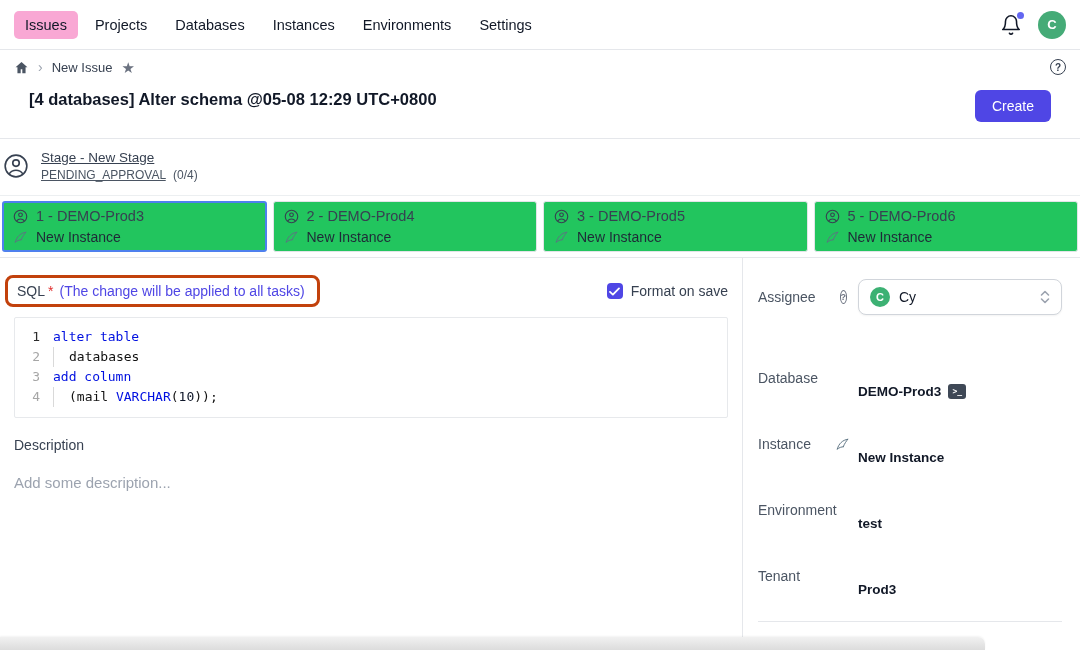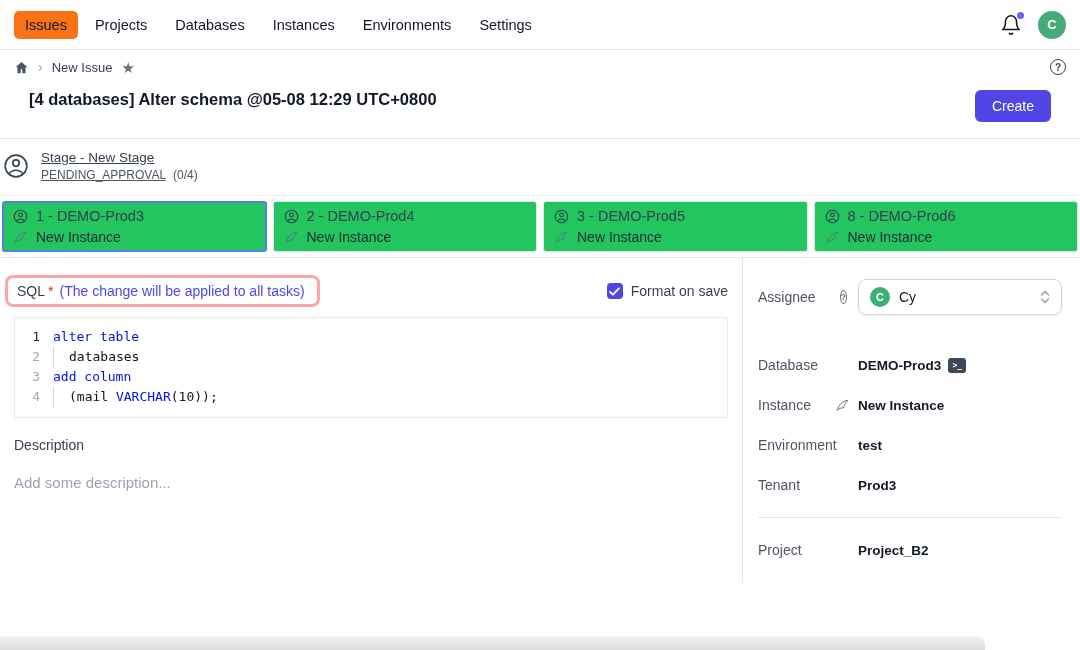"Issues" .nav-item.active { background: #f97316 -> #f9a8d4 }
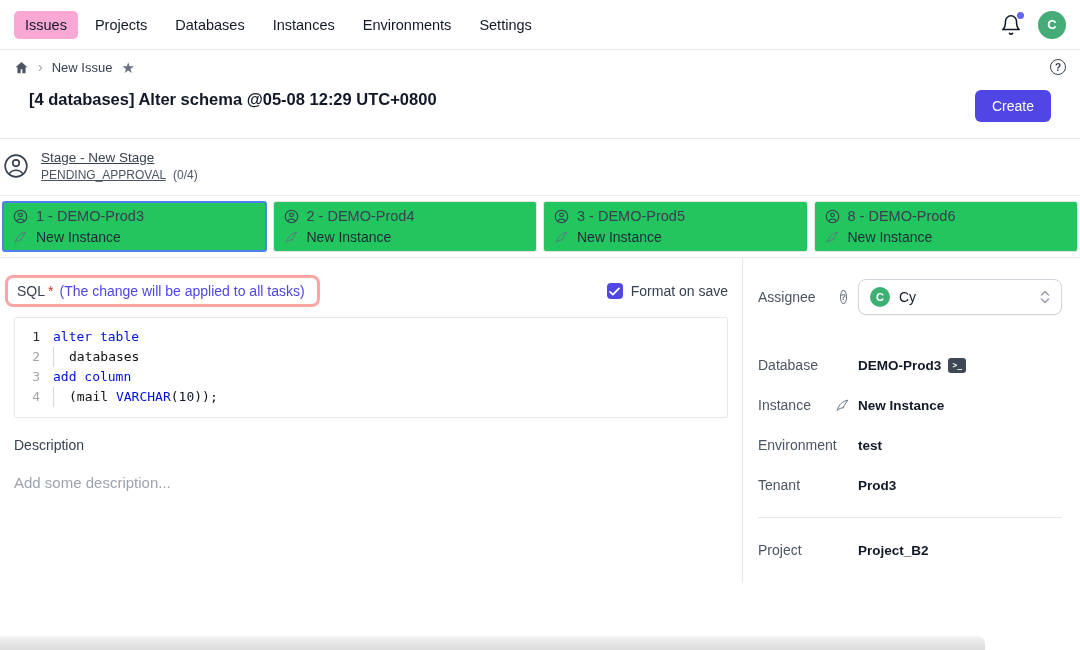"8 - DEMO-Prod6" span { text: 8 -> 5 }
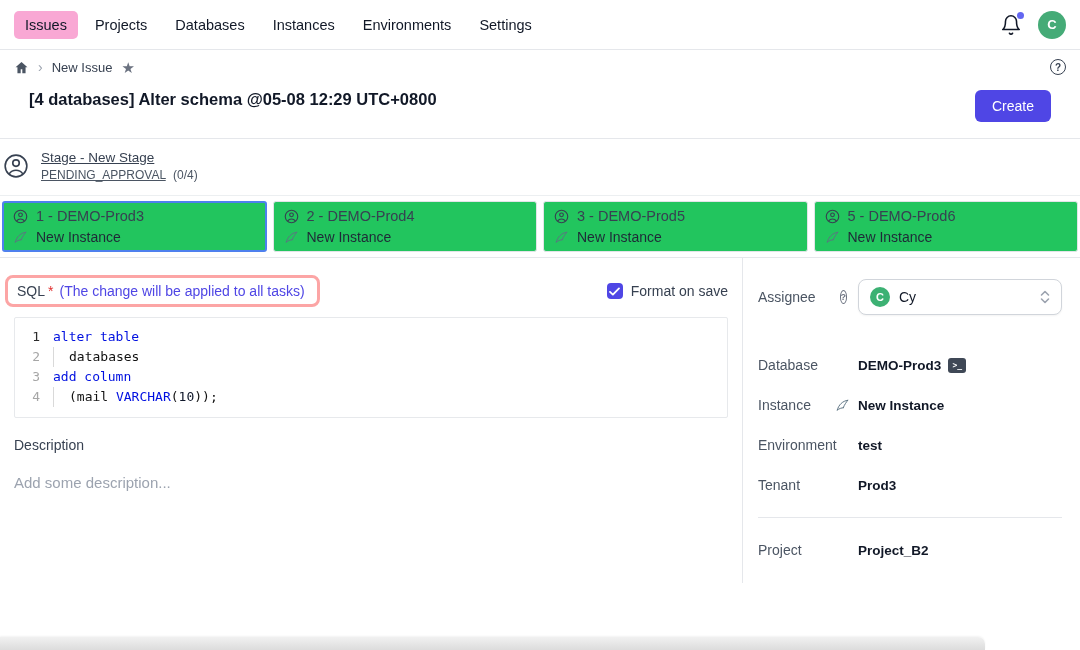"SQL" .sql-label-box { border: 3px solid #fca5a5 -> 3px solid #c2410c }
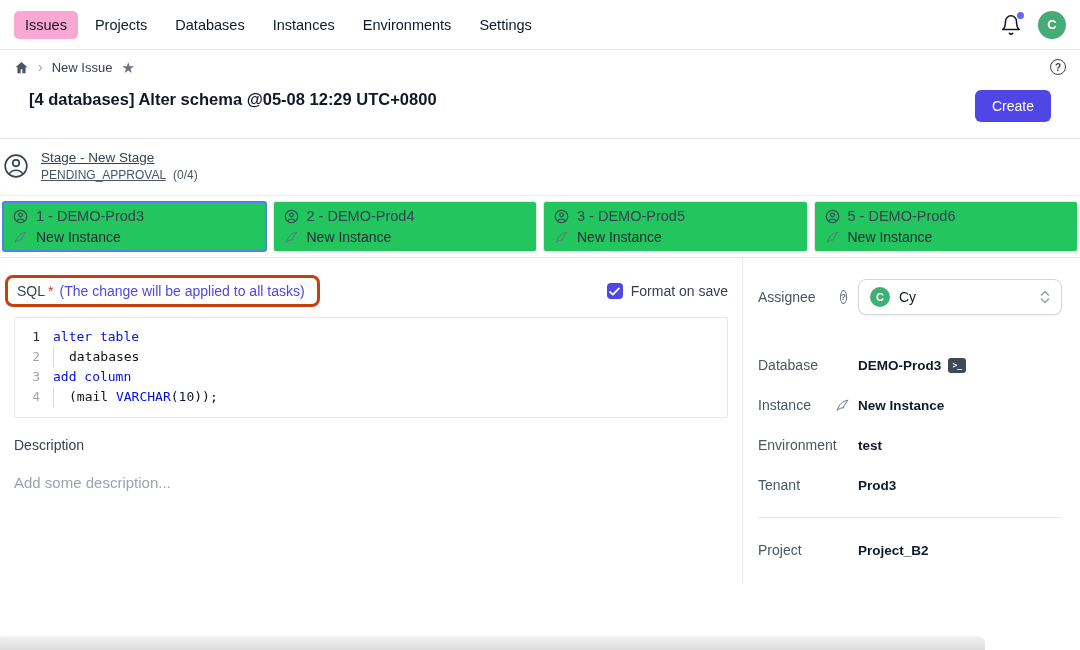"DEMO-Prod3" .side-value { margin-top: none -> 27px }
